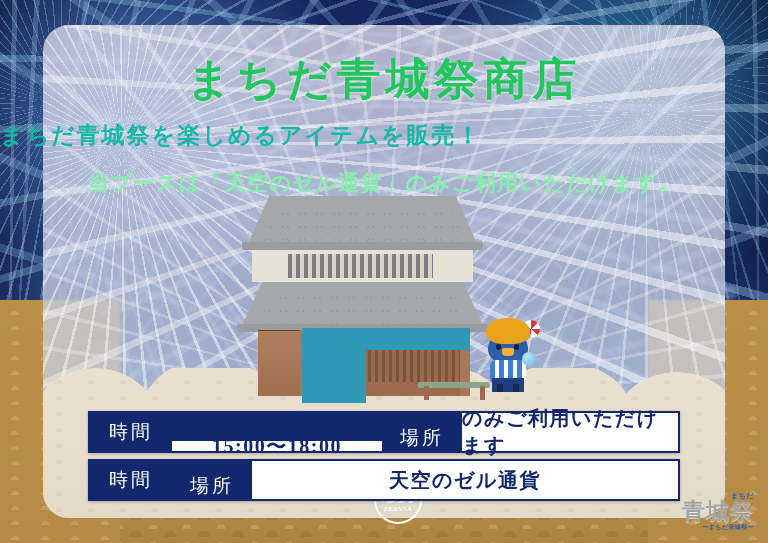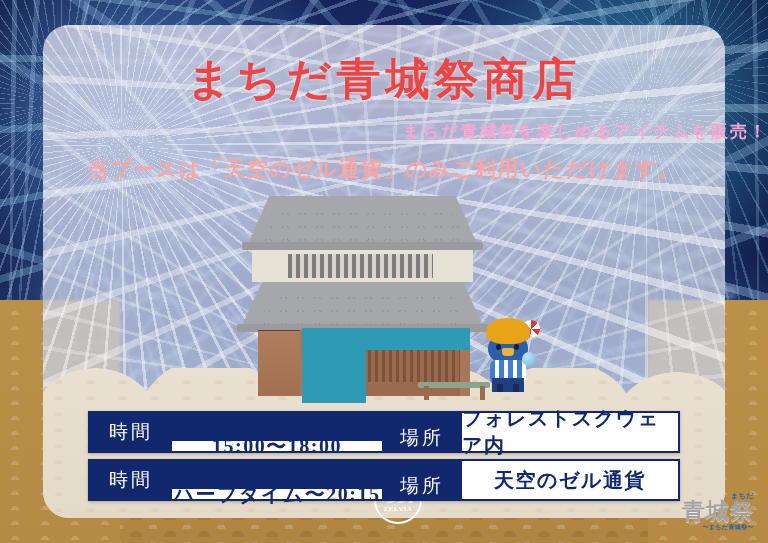"まちだ青城祭商店" .title { color: #ef4444 -> #22c55e }
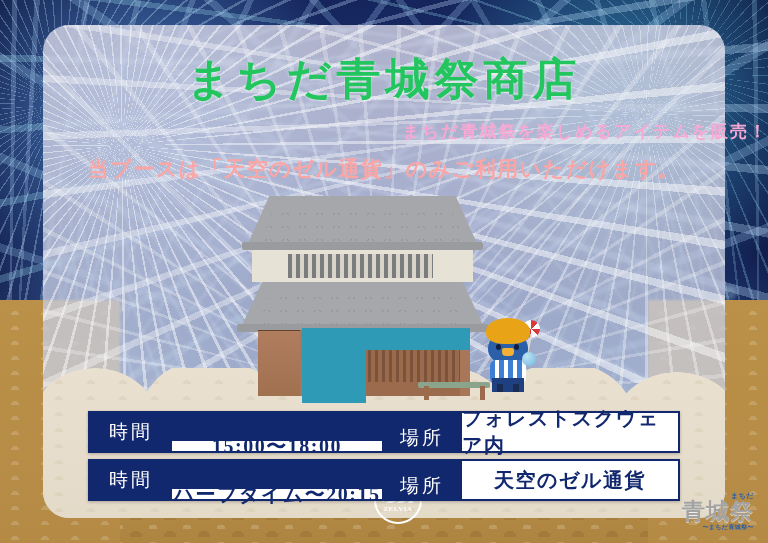"まちだ青城祭を楽しめるアイテムを販売！" .sub1 { color: #f9a8d4 -> #14b8a6; font-size: 17px -> 23px; text-align: right -> left }
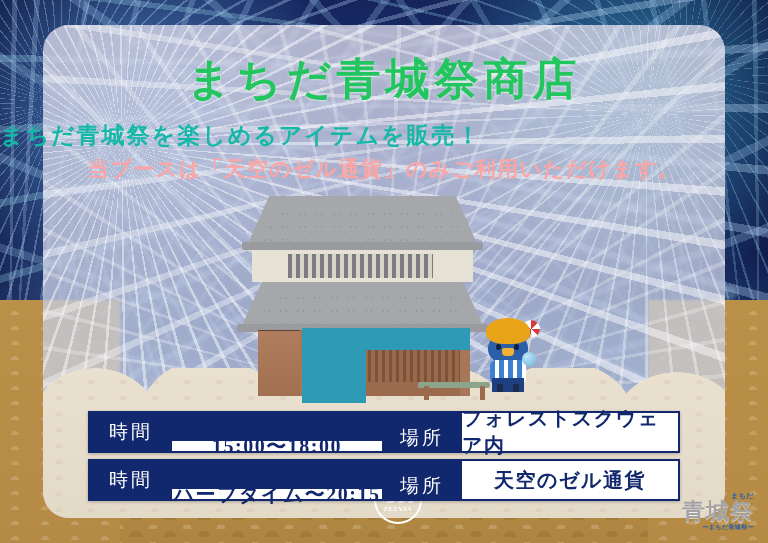"当ブースは「天空のゼル通貨」のみご利用いただけます。" .sub2 { color: #fca5a5 -> #86efac; top: 155px -> 169px }
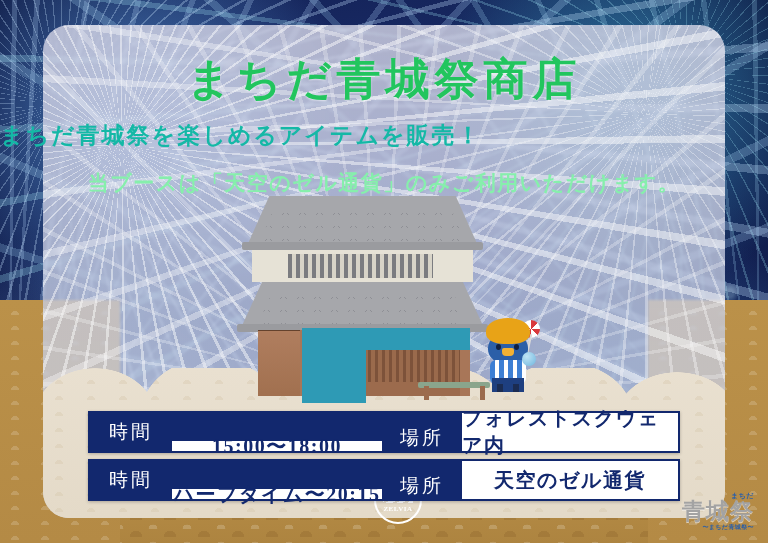"フォレストスクウェア内" div.val { text: フォレストスクウェア内 -> のみご利用いただけます }
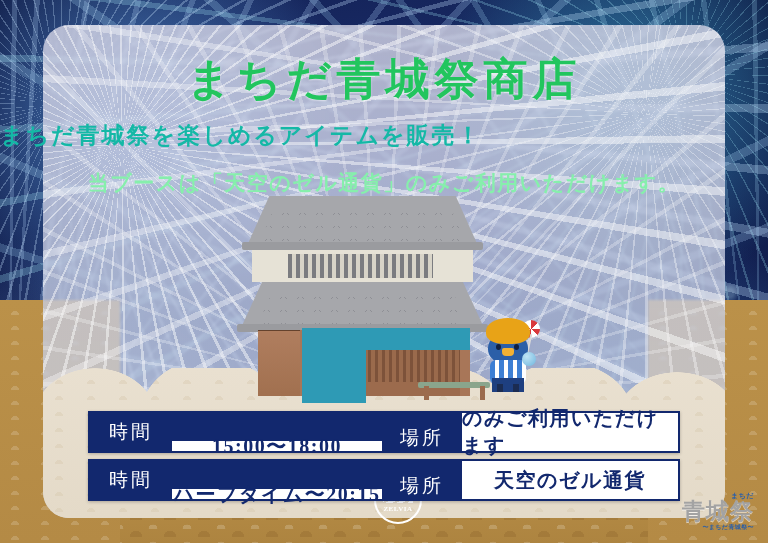"ハーフタイム〜20:15" div.val { html: <div>ハーフタイム〜20:15</div> -> none }
